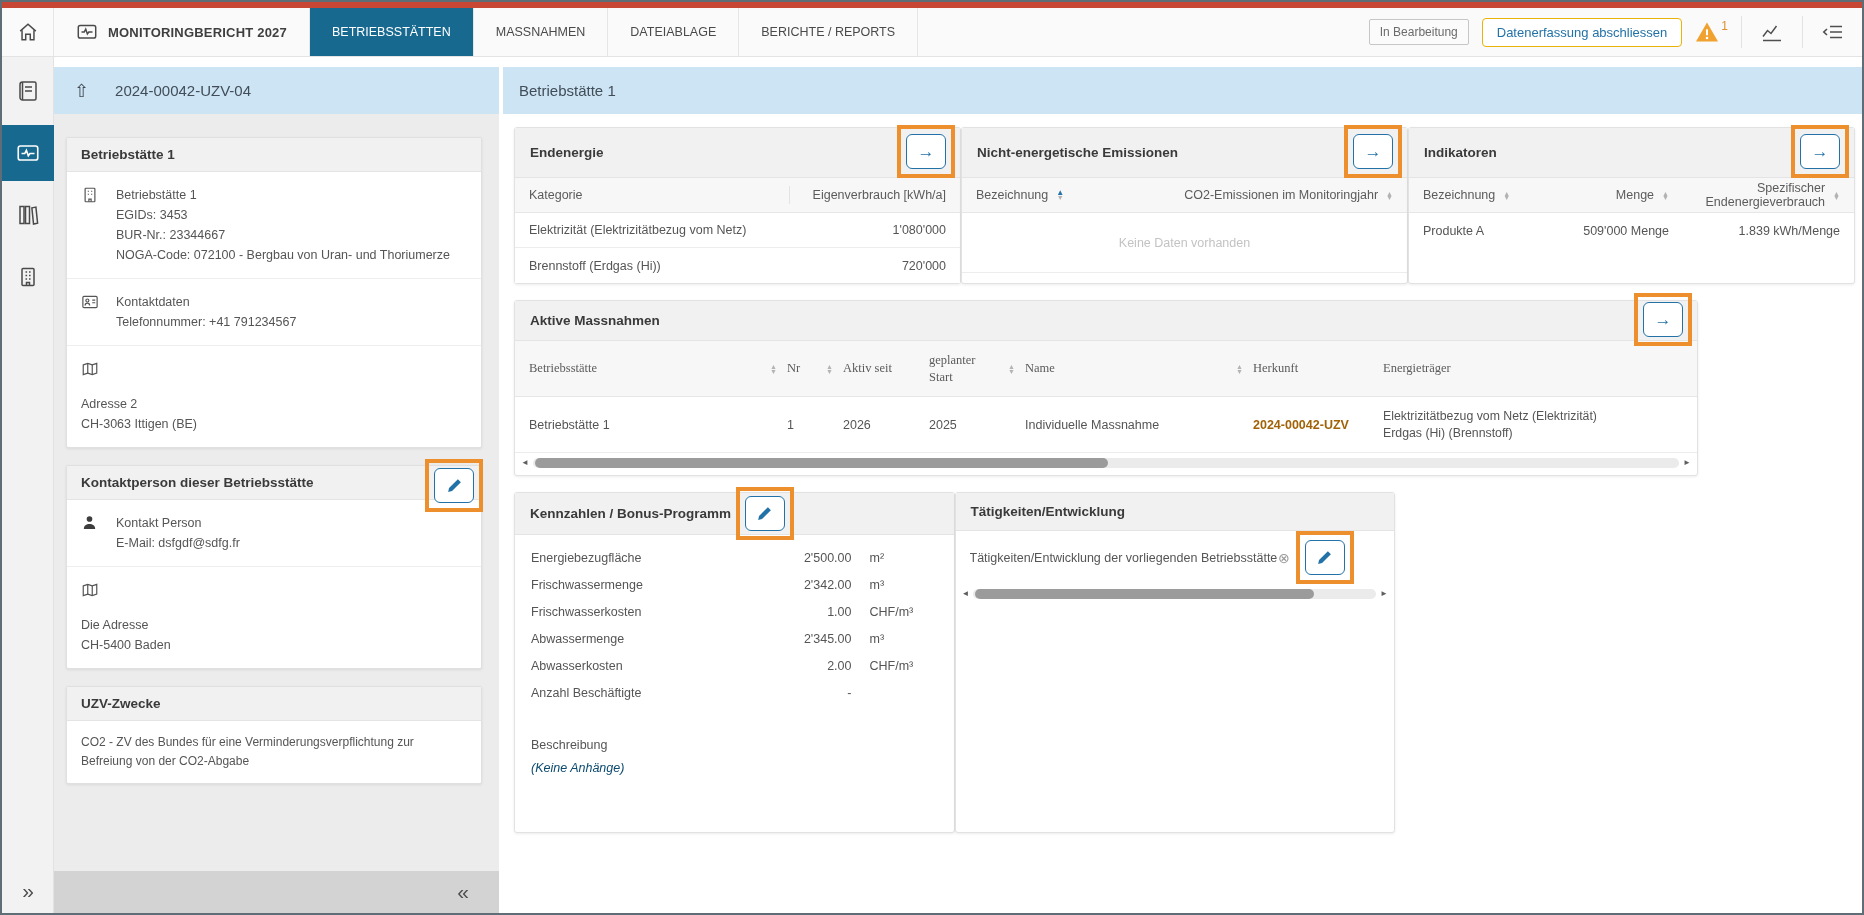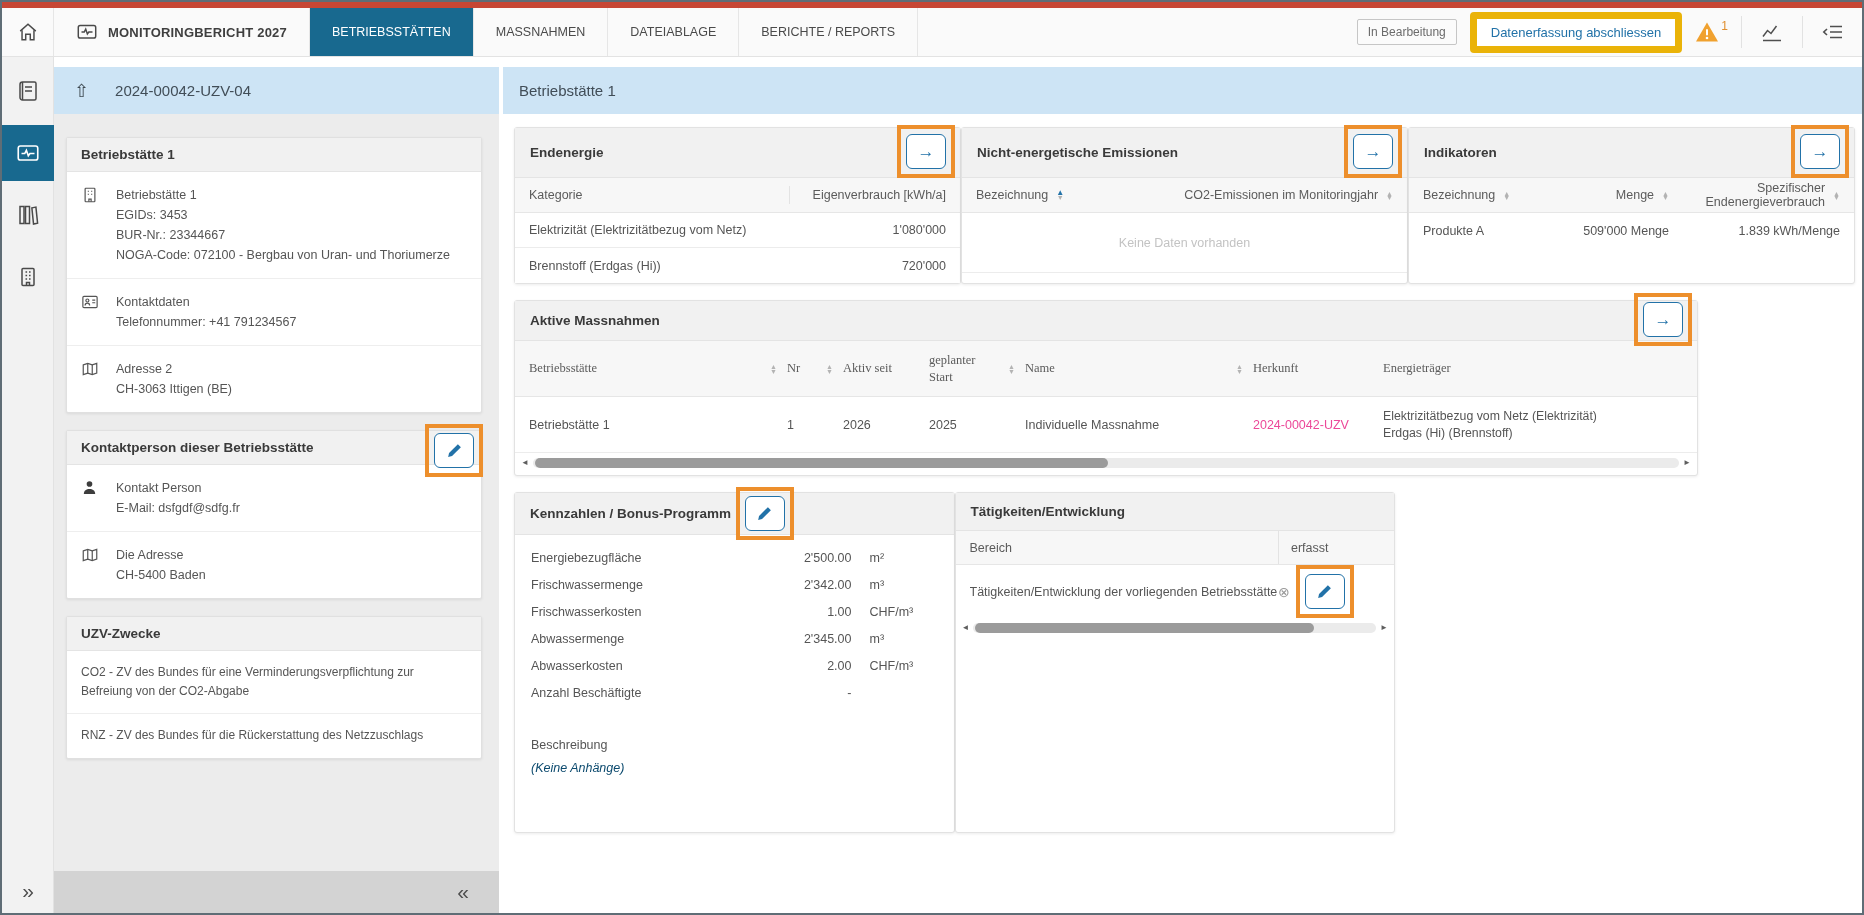"Datenerfassung abschliessen" .btn-primary-outline { border: 7px solid #eab308 -> 1px solid #eab308 }
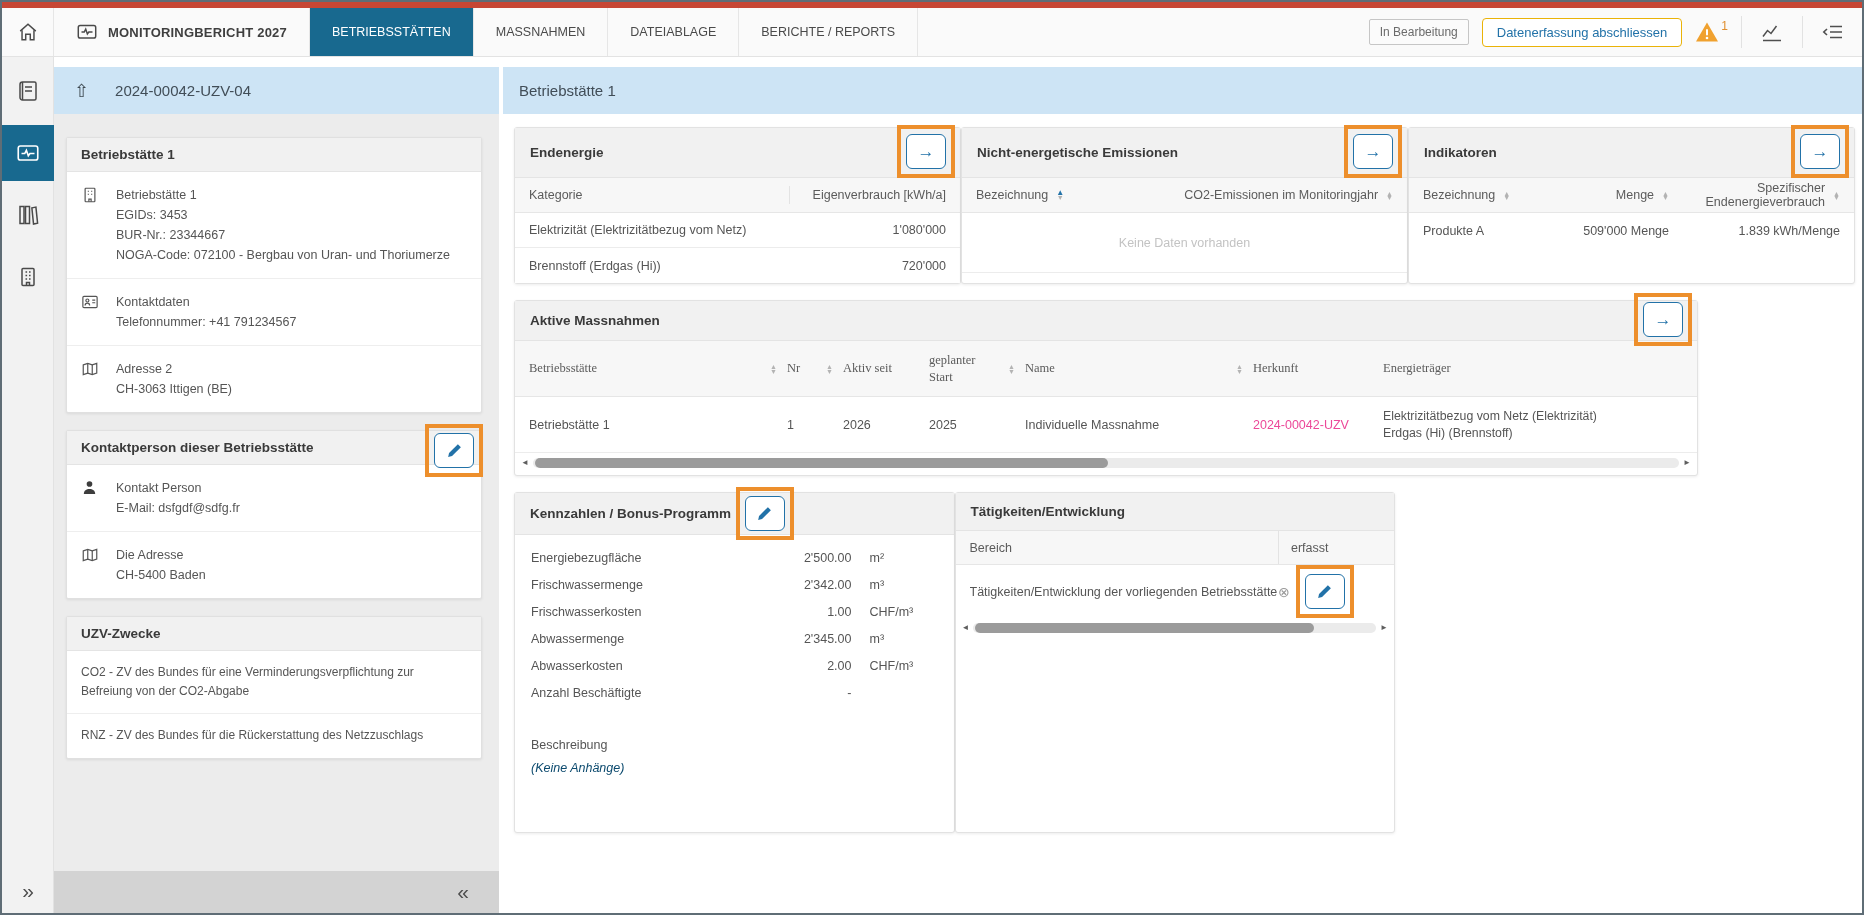"Adresse 2" .info-sec:last-child { flex-direction: none -> column }
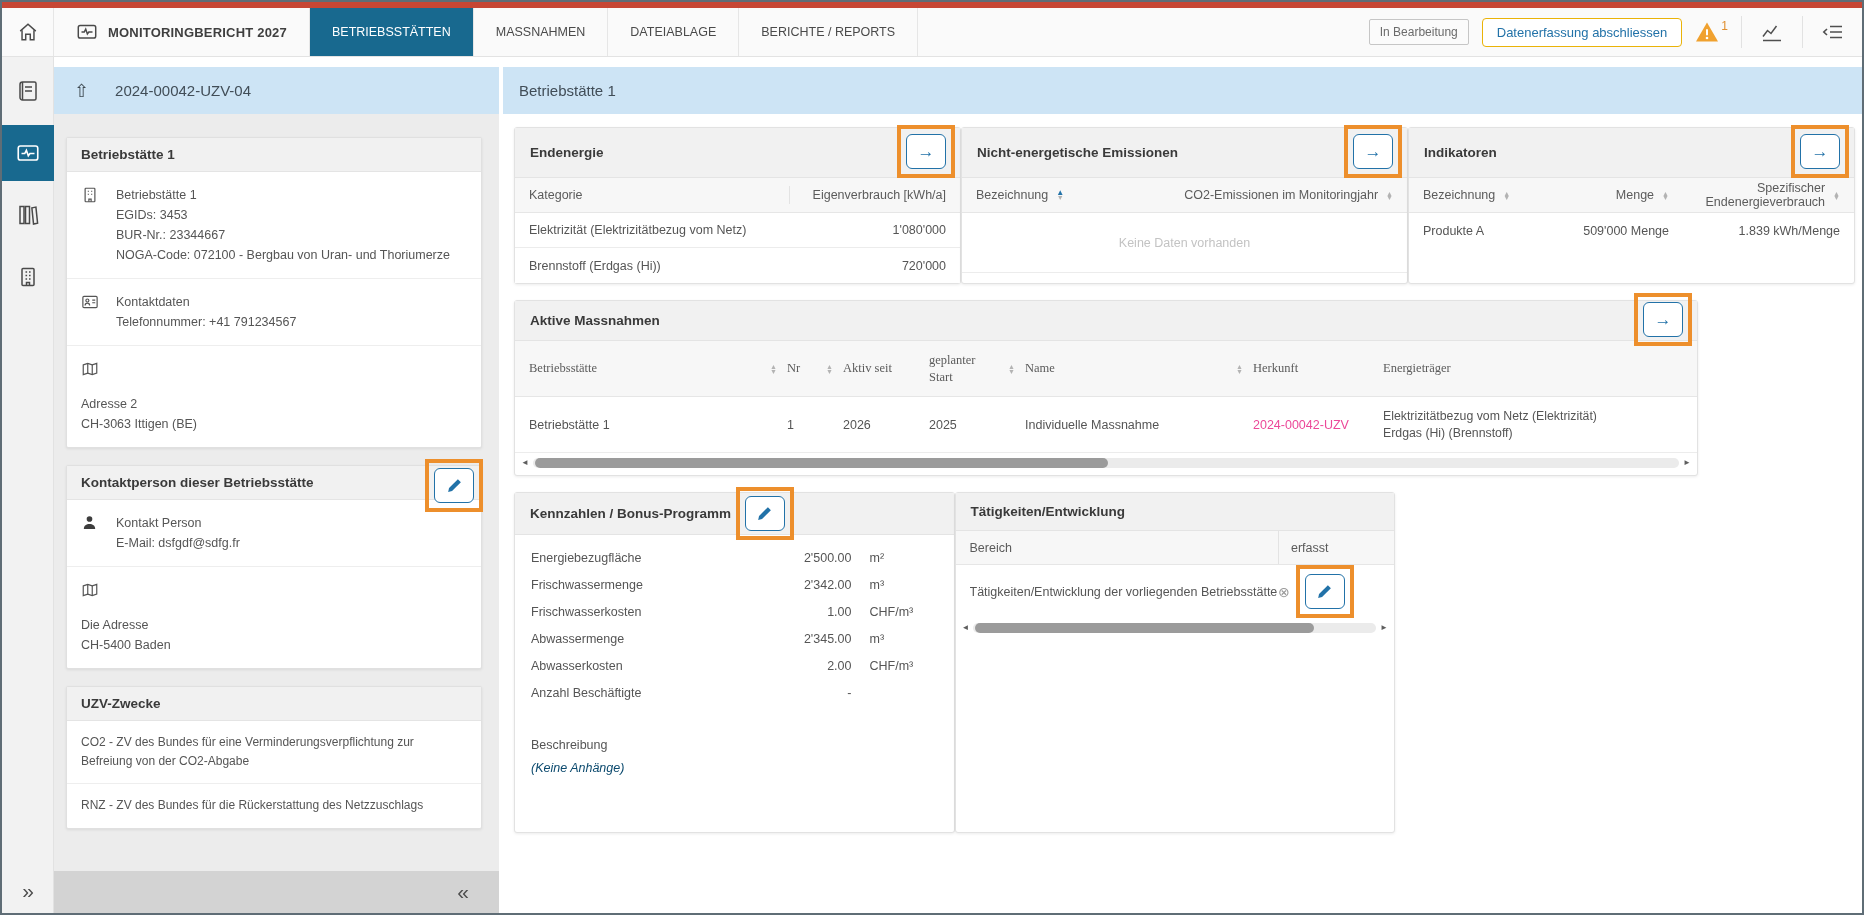"2024-00042-UZV" .link { color: #ec4899 -> #a16207; font-weight: none -> bold }
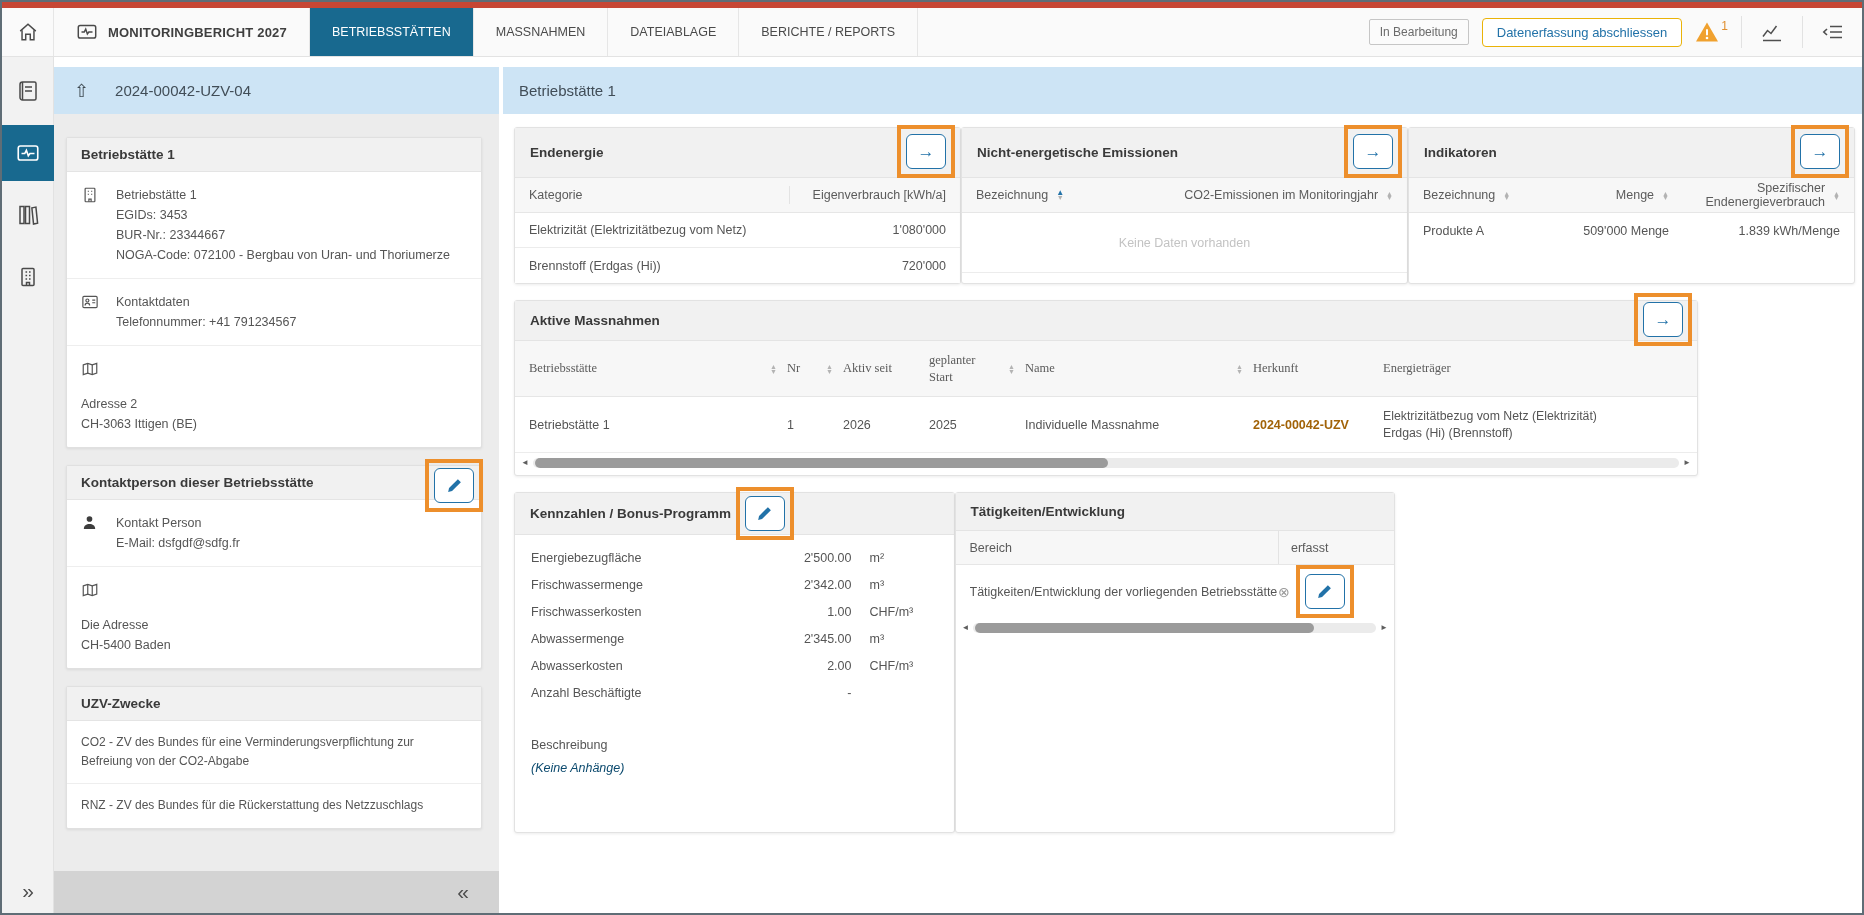"Bereich" div.thead { html: <div> <div>Bereich</div> <div>erfasst</div> </div> -> none }
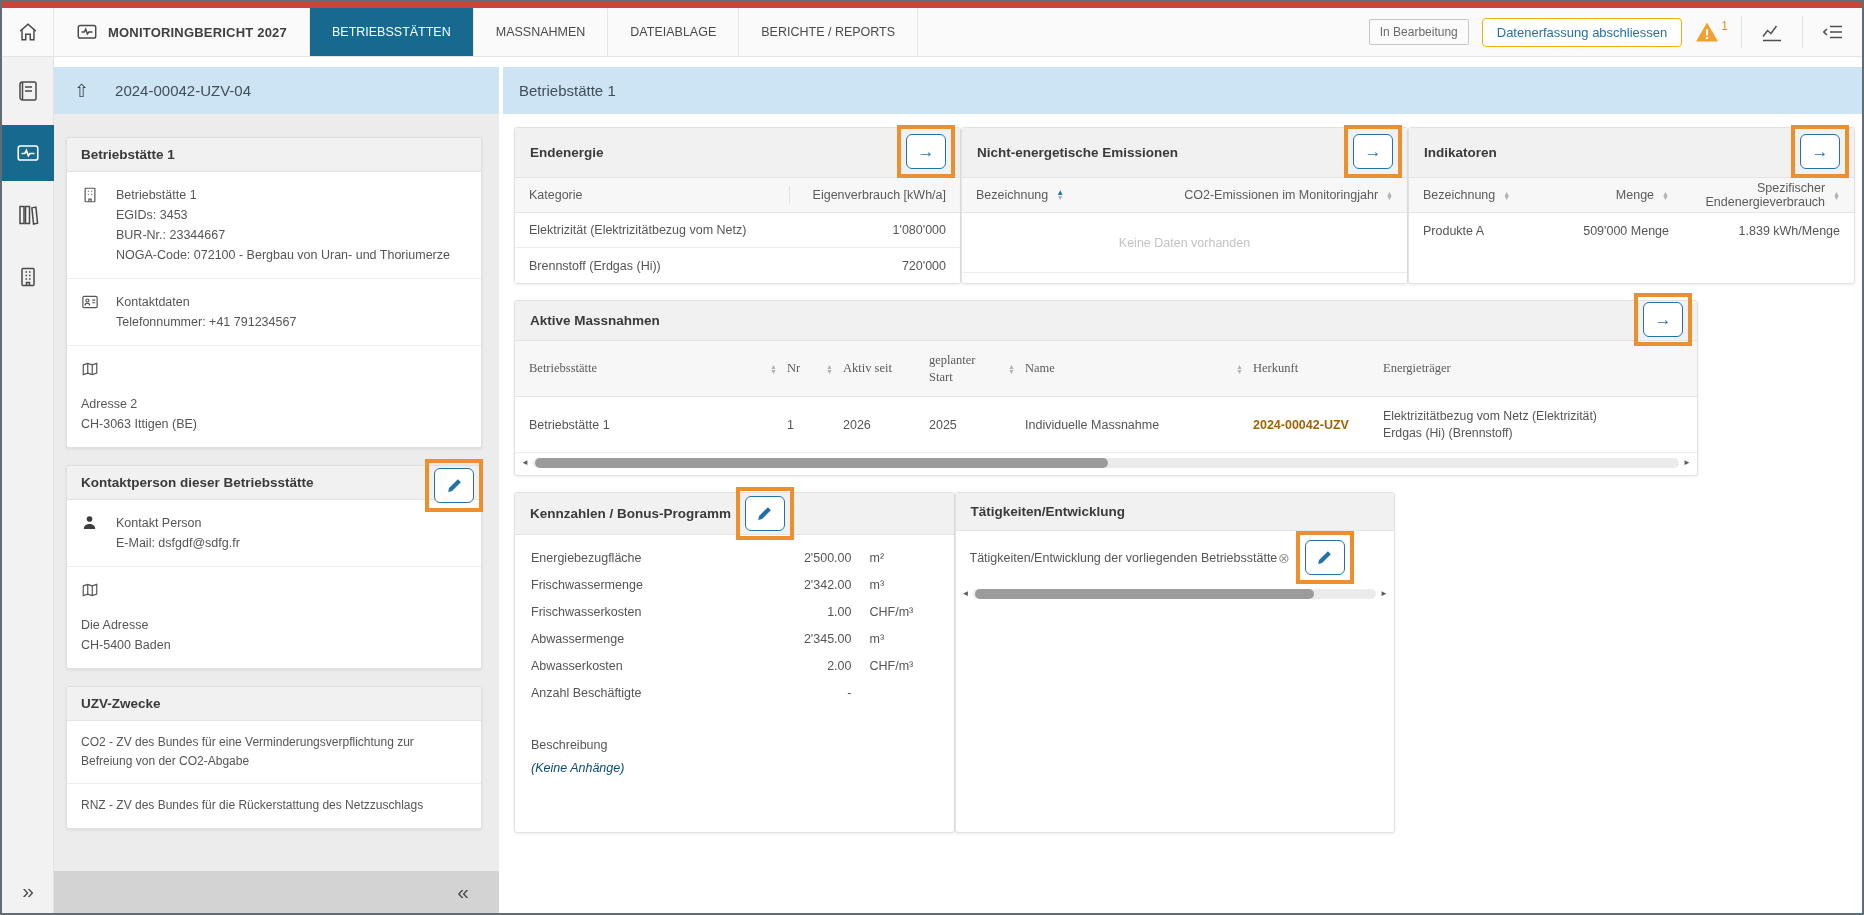"RNZ - ZV des Bundes" div.lp-item-text { html: <div>RNZ - ZV des Bundes für die Rückerstattung des Netzzuschlags</div> -> none }
